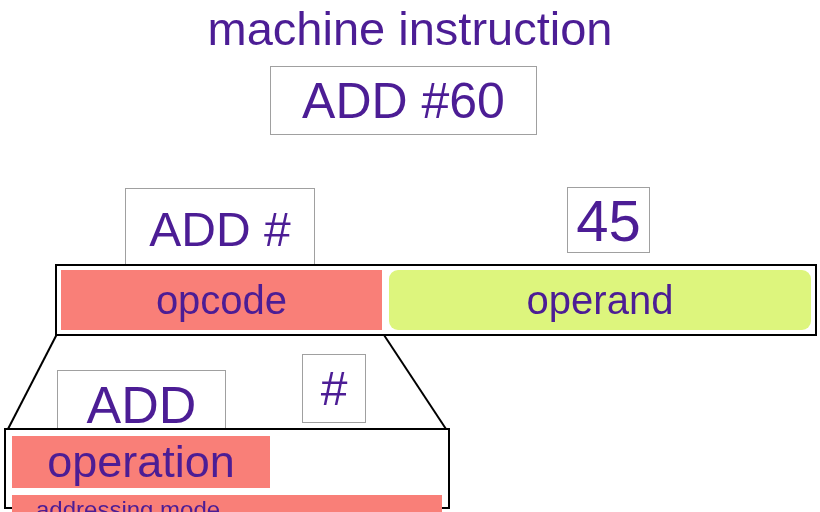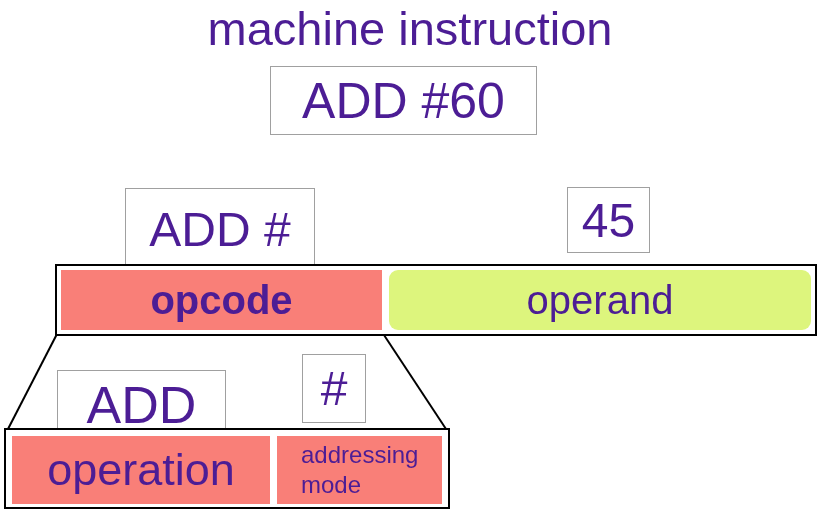"45" .val45-box { font-size: 48px -> 58px }
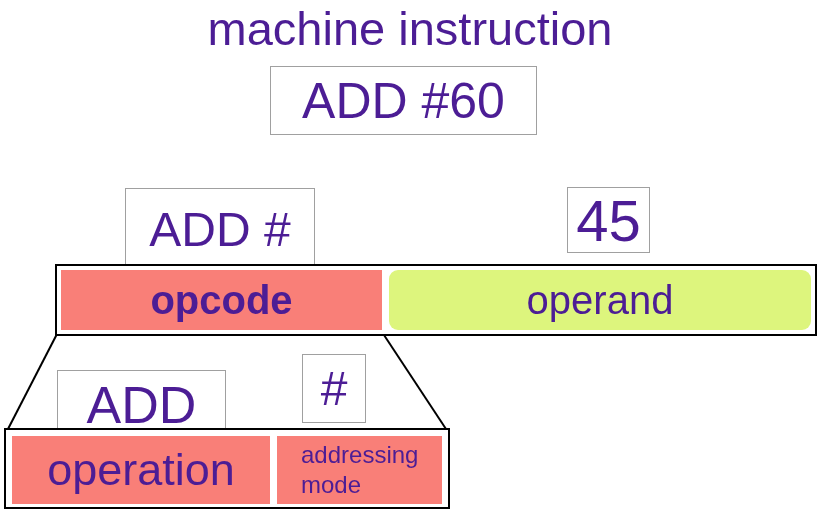"opcode" .cell-opcode { font-weight: bold -> none }
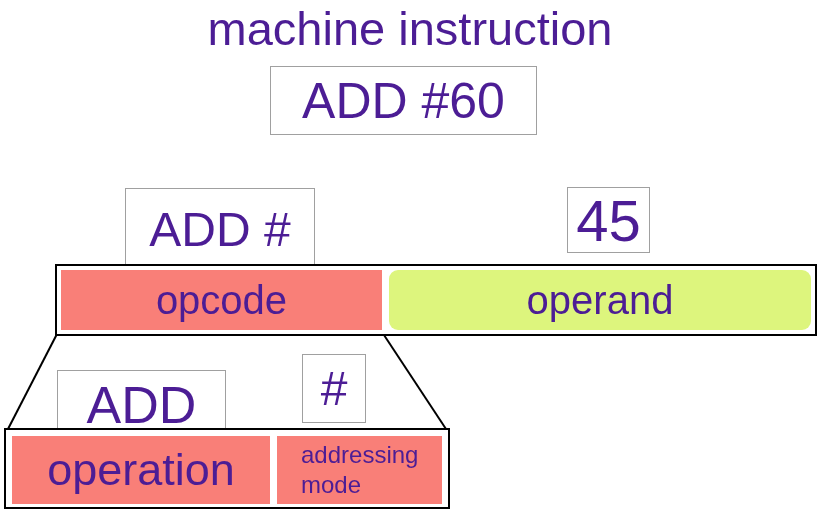"operation" .bottom-bar { flex-direction: none -> column }
